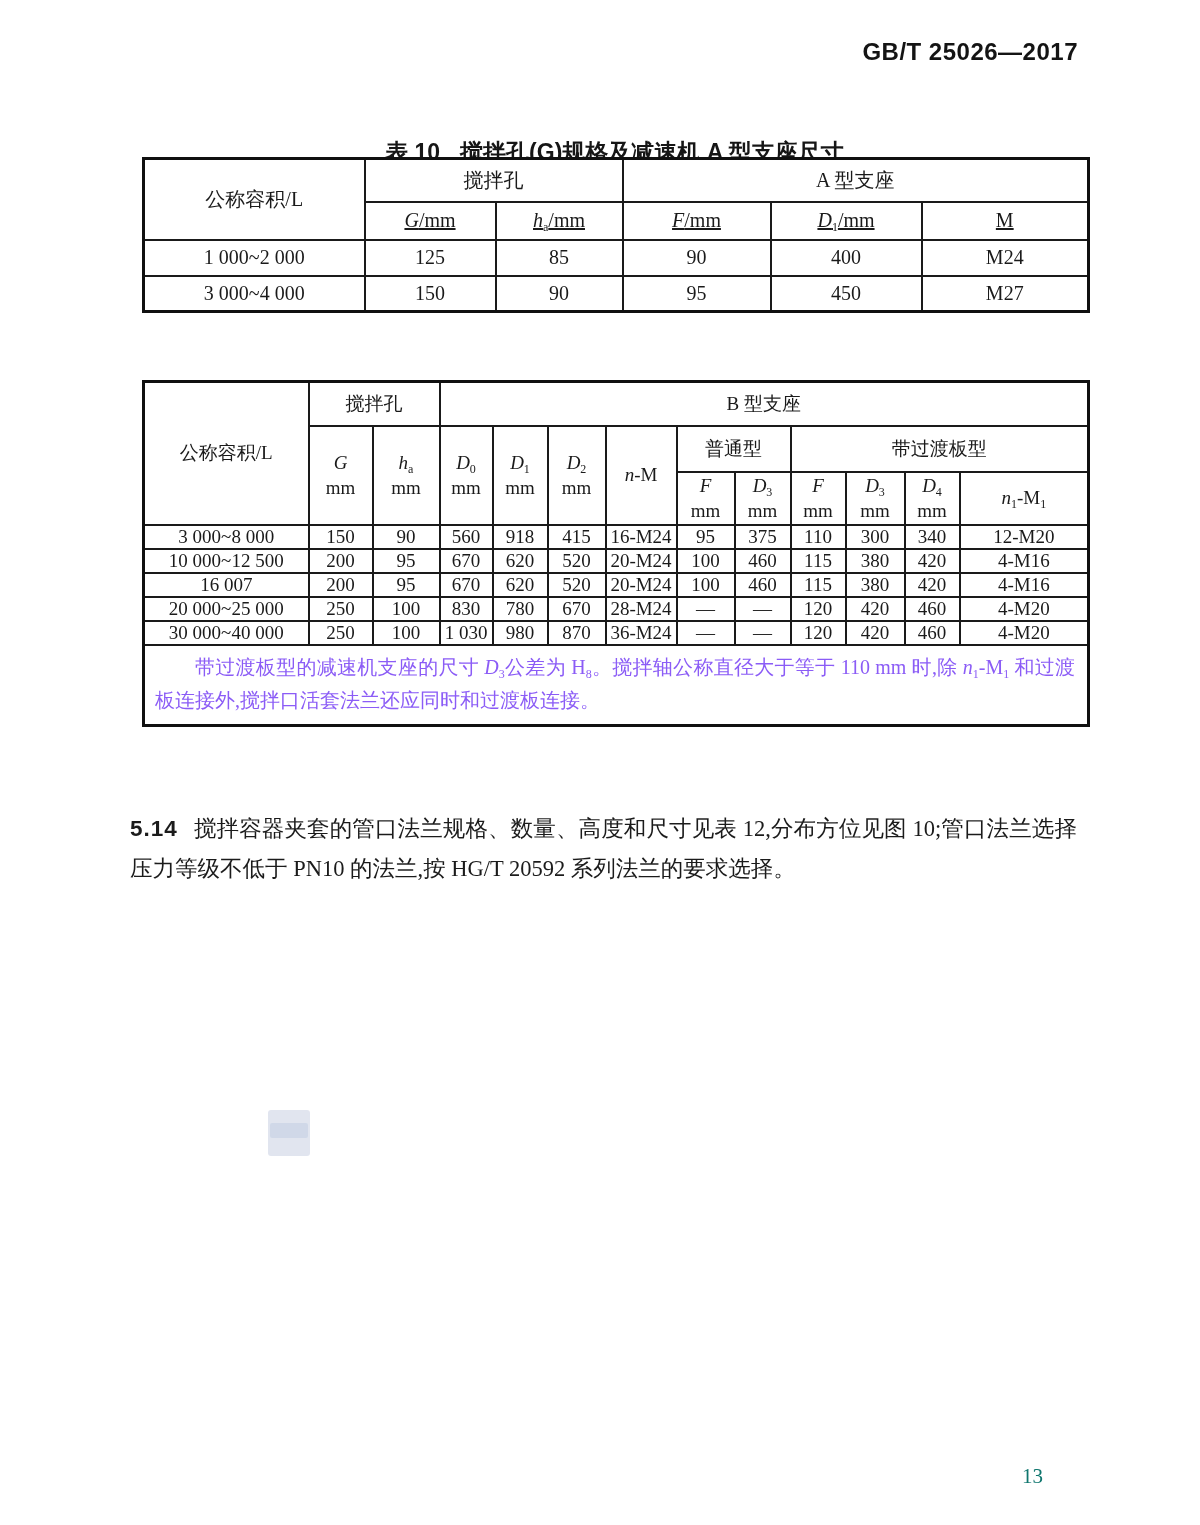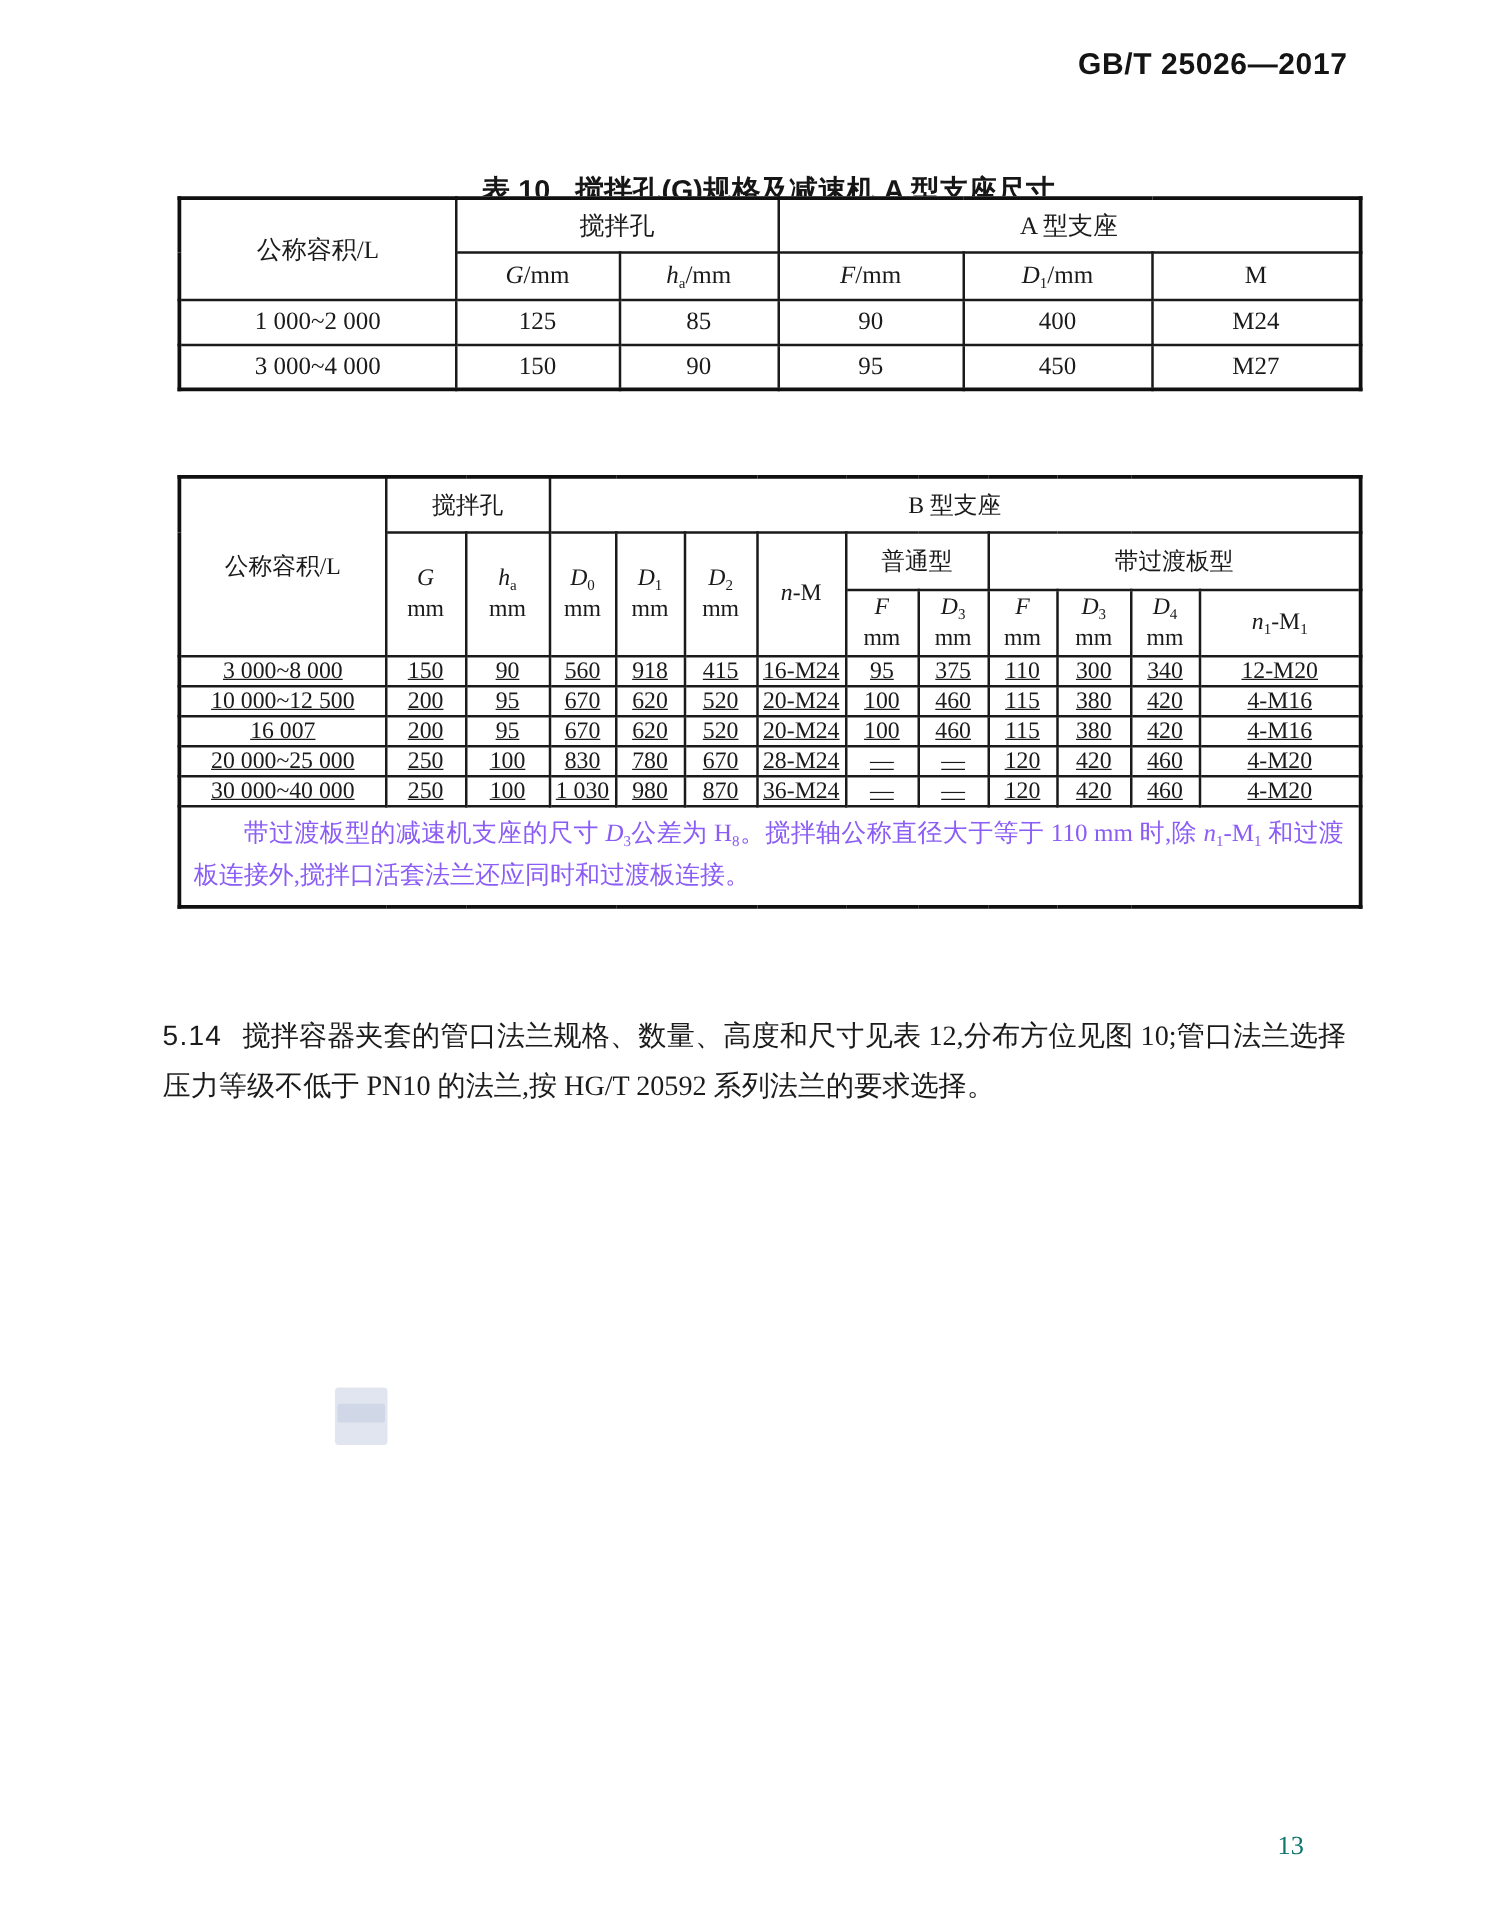"G/mm" #table10 tr.h2 { text-decoration: none -> underline }
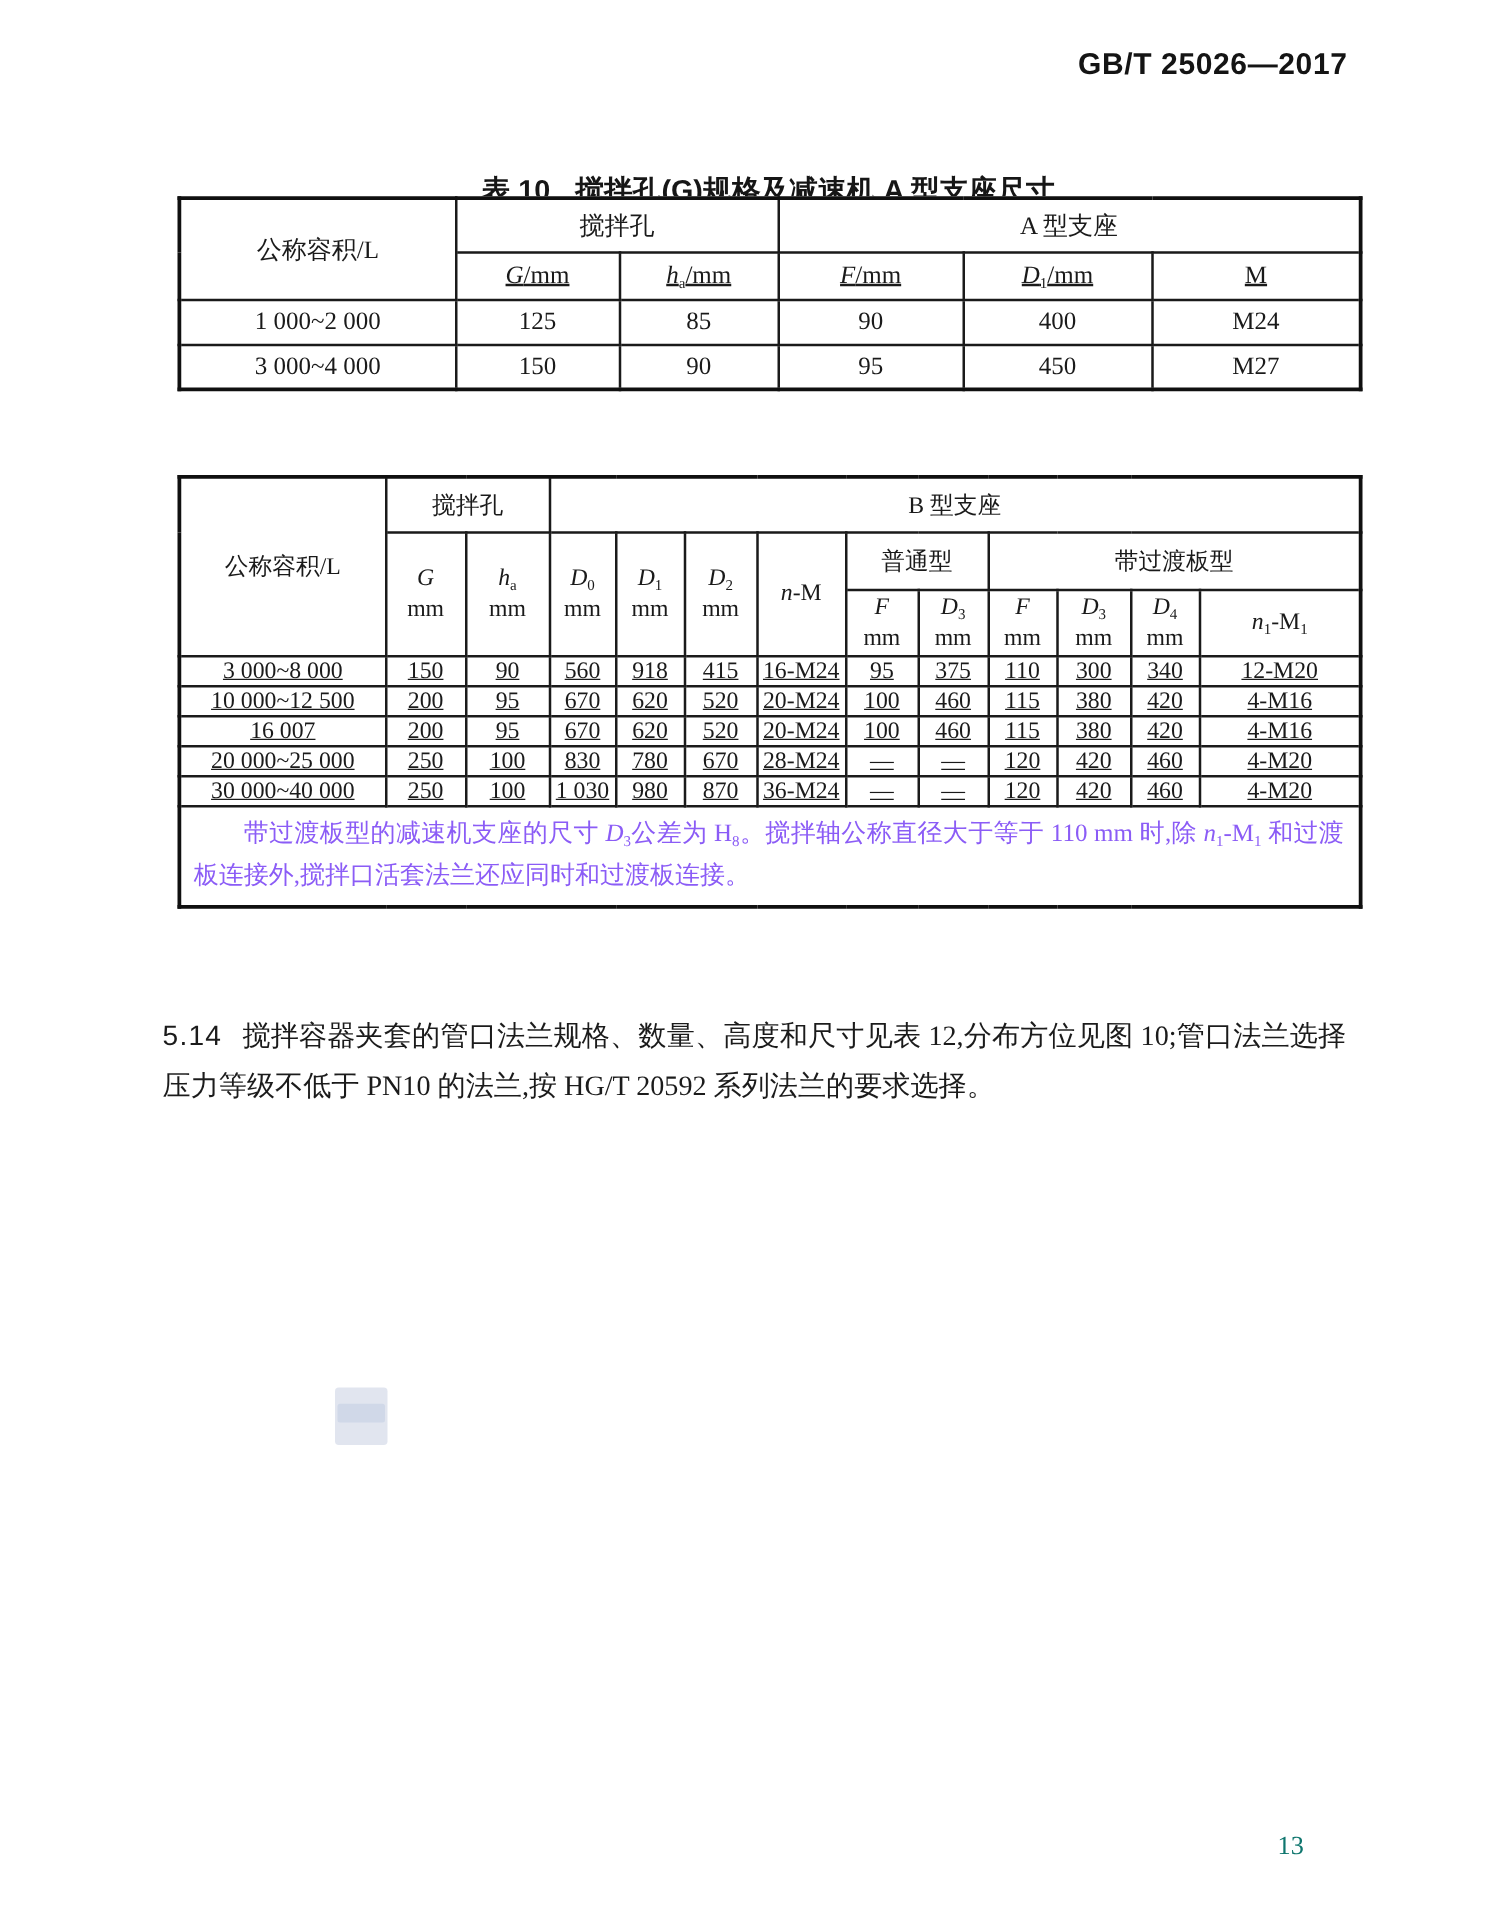"3 000~8 000" #table11 tbody[data-rows] tr { text-decoration: underline -> none }
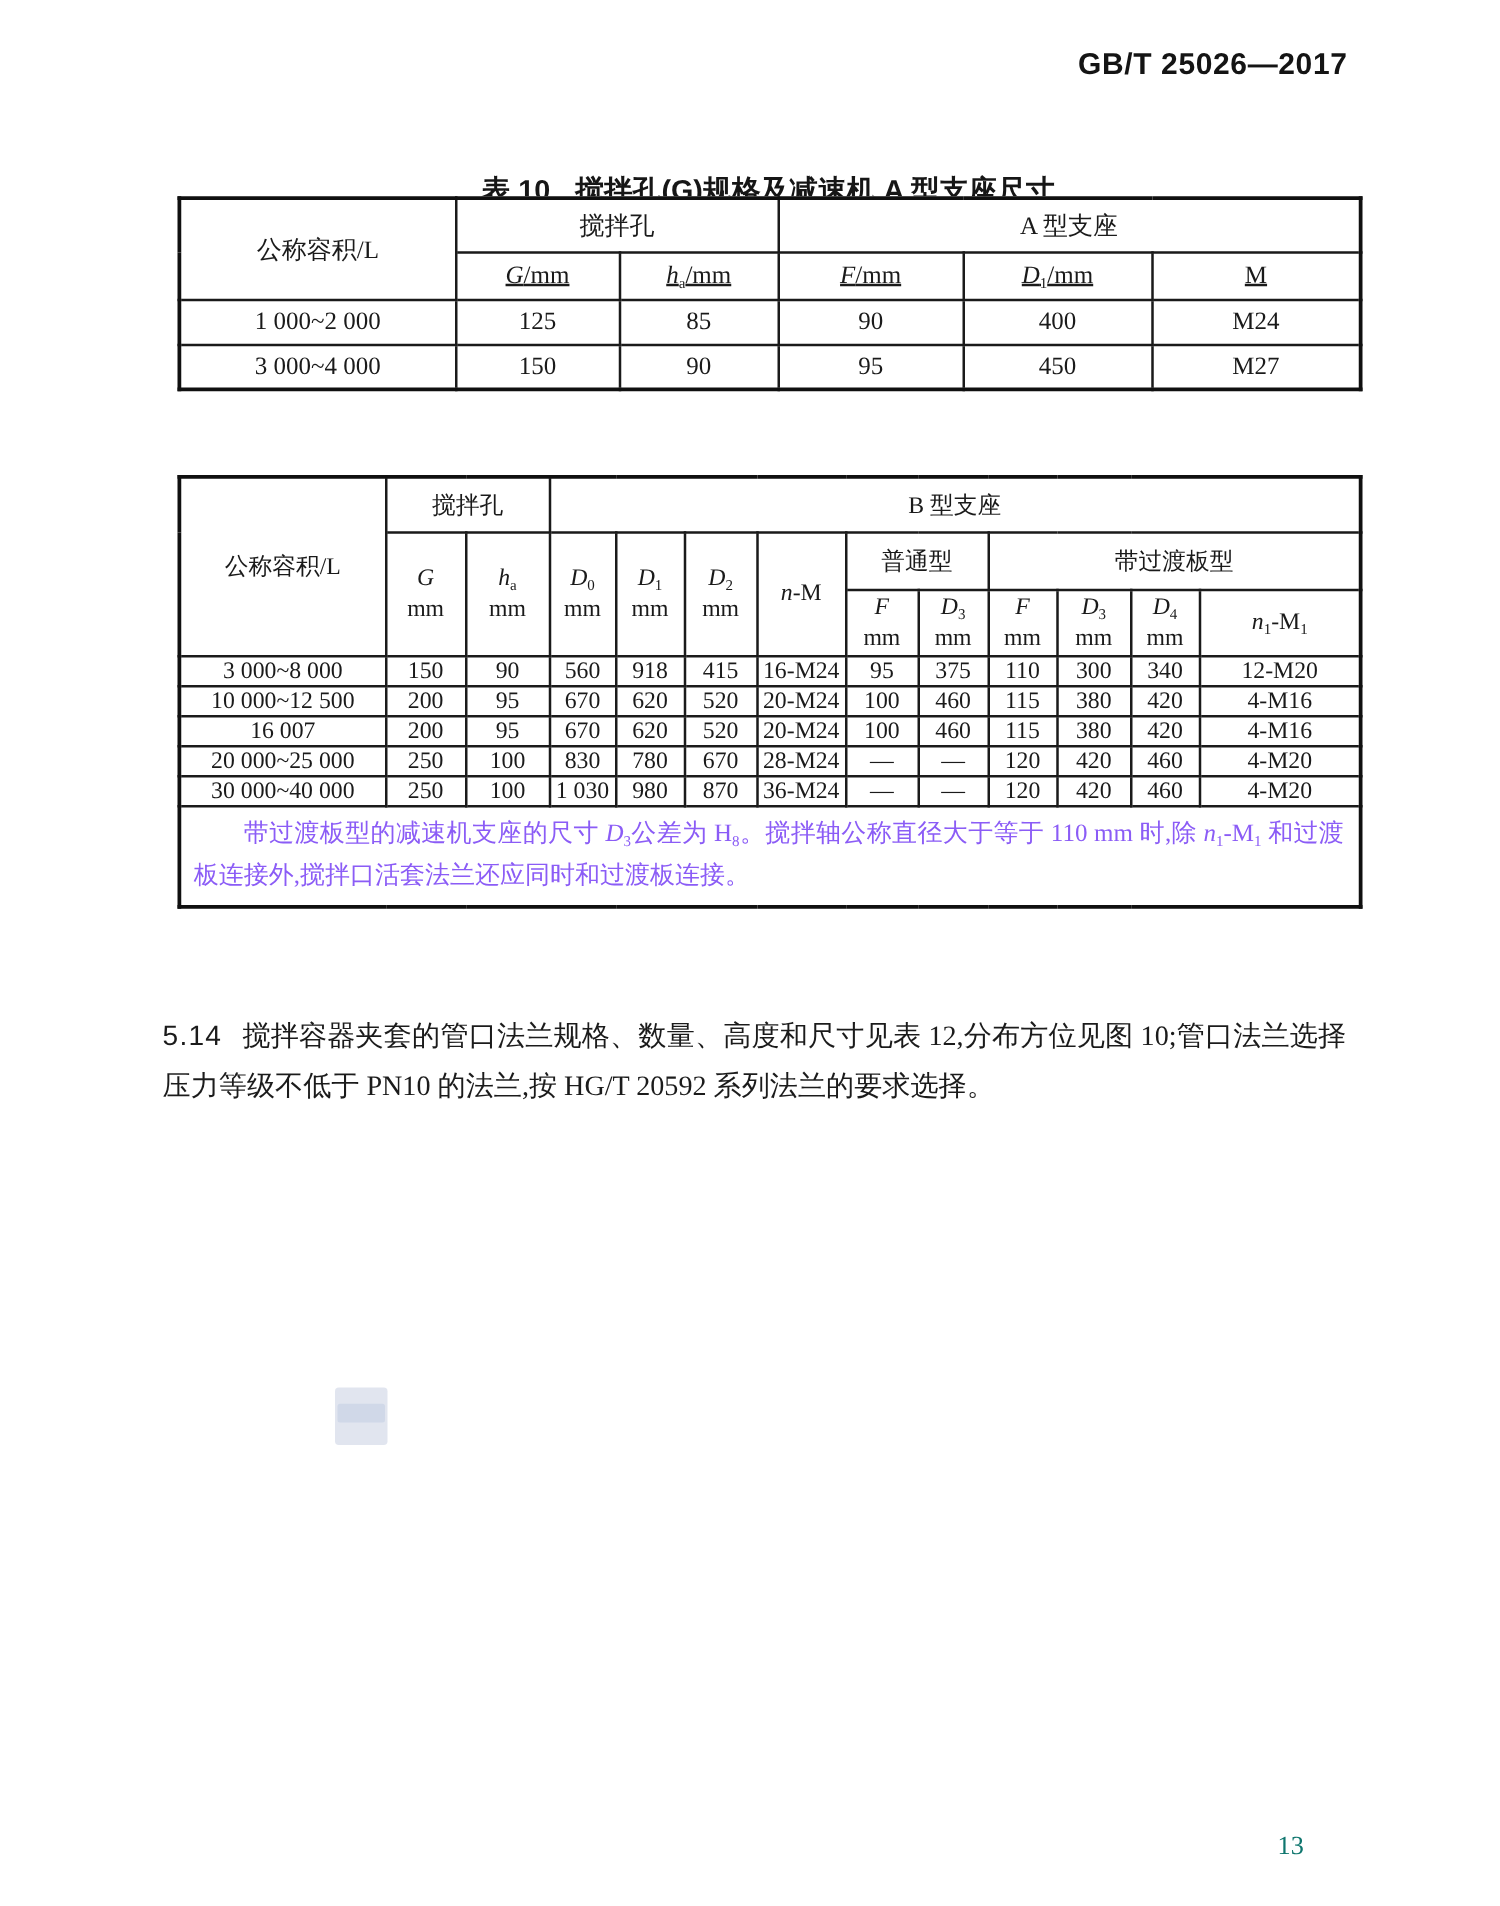"5.14" .clause .num { font-weight: normal -> bold }
